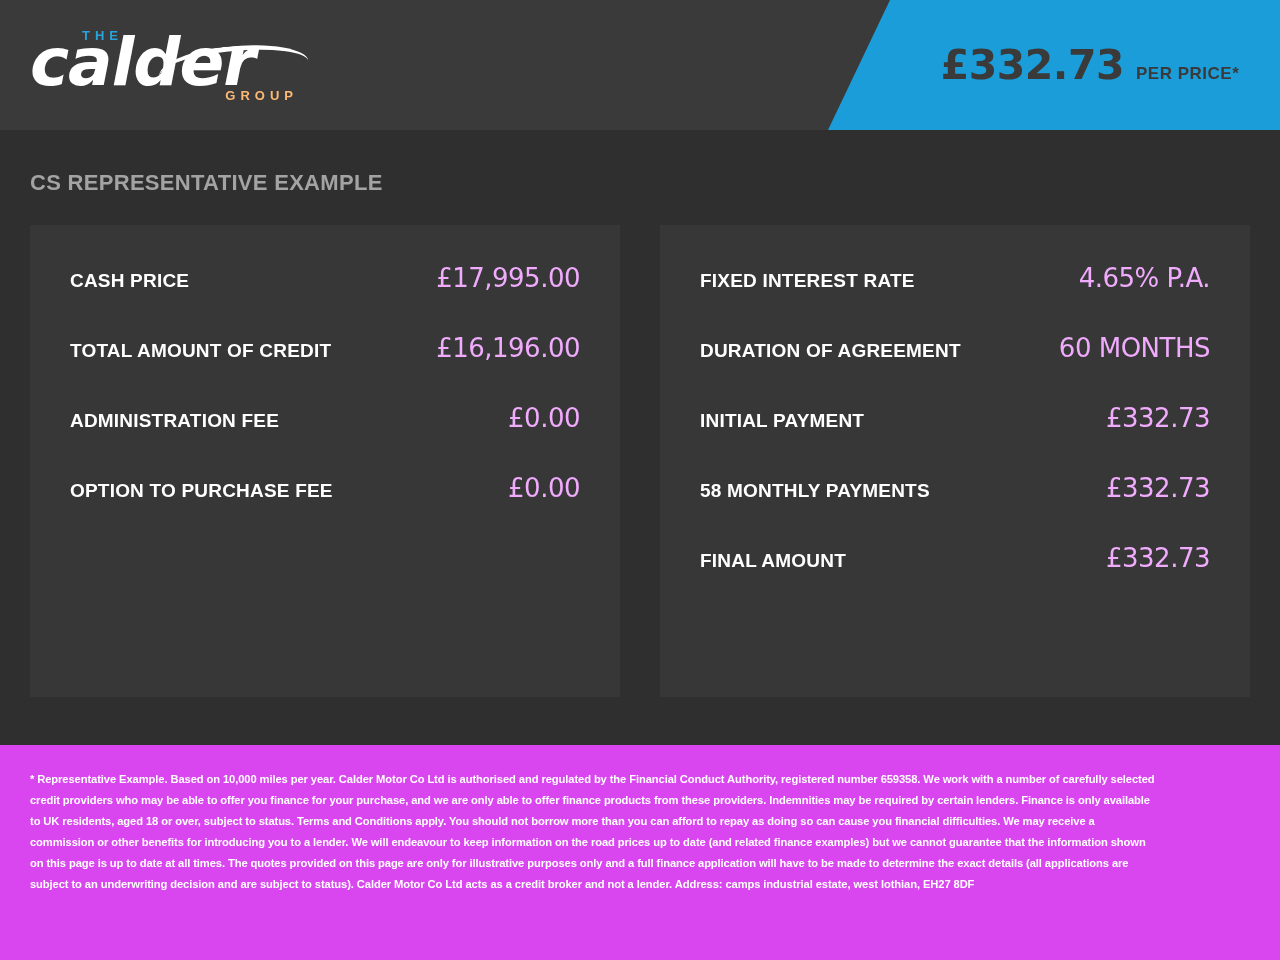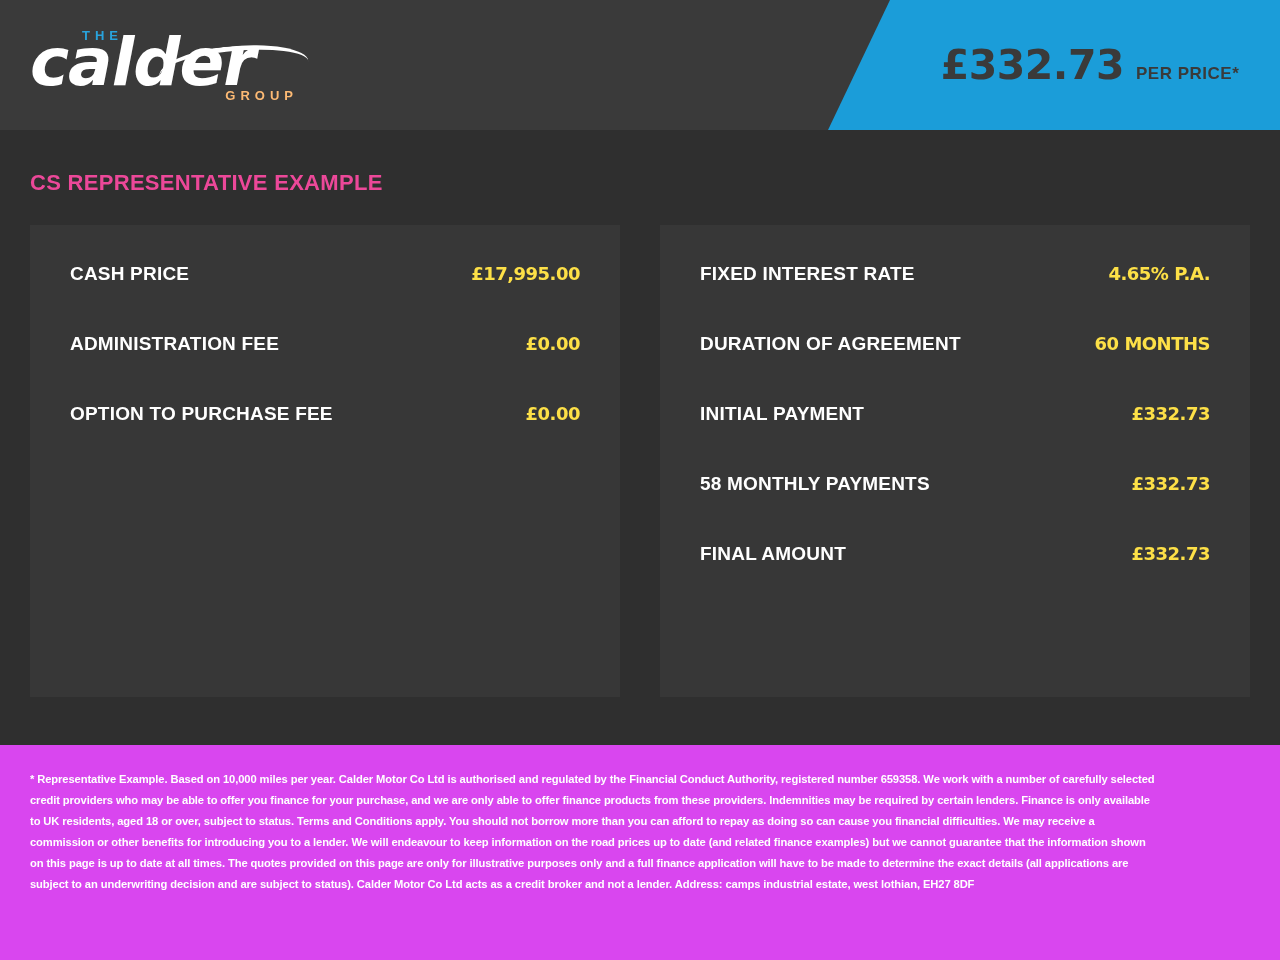"CS REPRESENTATIVE EXAMPLE" .section-title { color: #ec4899 -> #a3a3a3 }
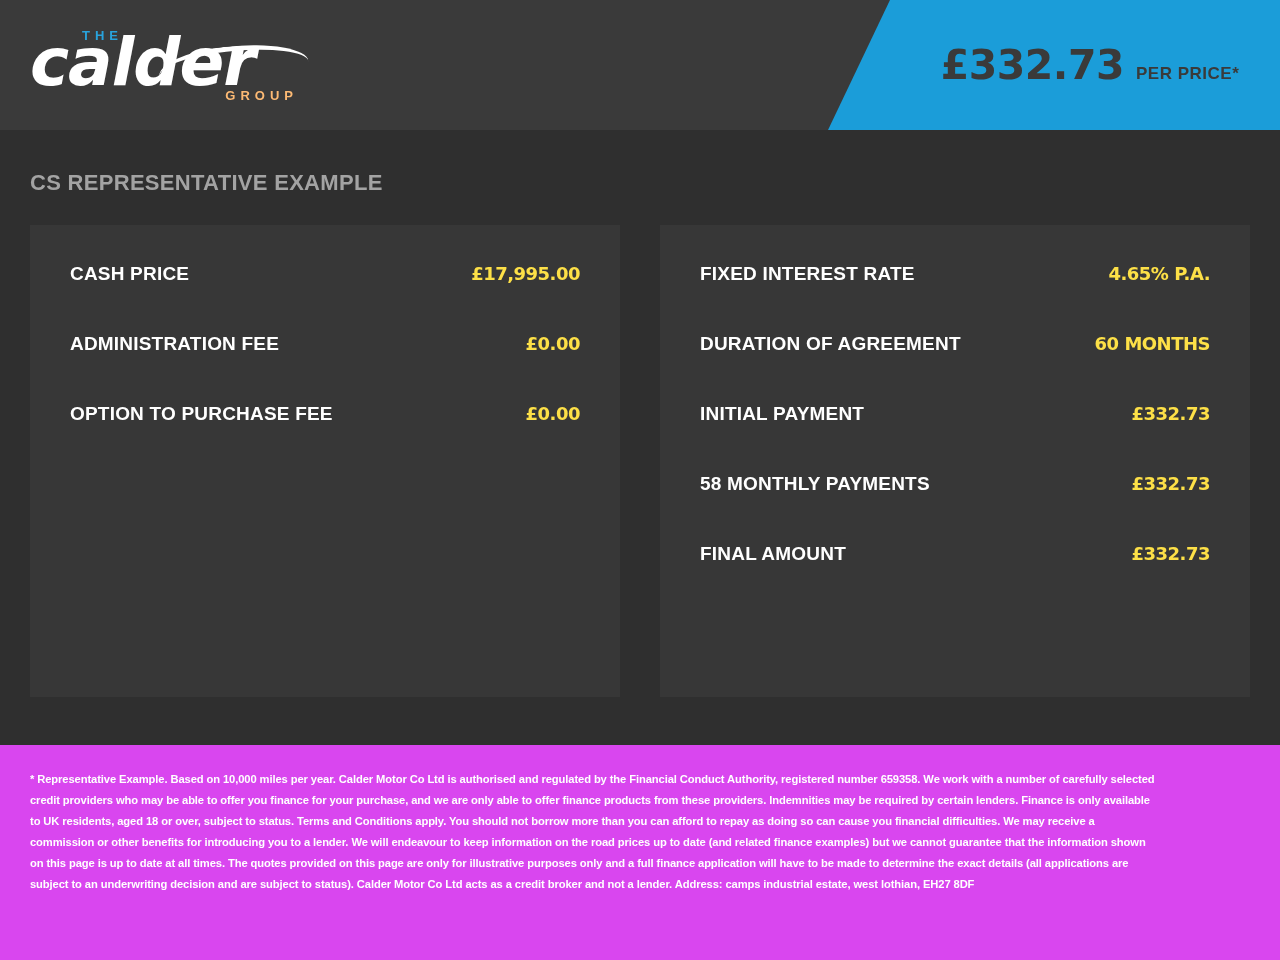"£17,995.00" .row-value { color: #fde047 -> #f0abfc; font-size: 18px -> 26px; font-weight: bold -> none }
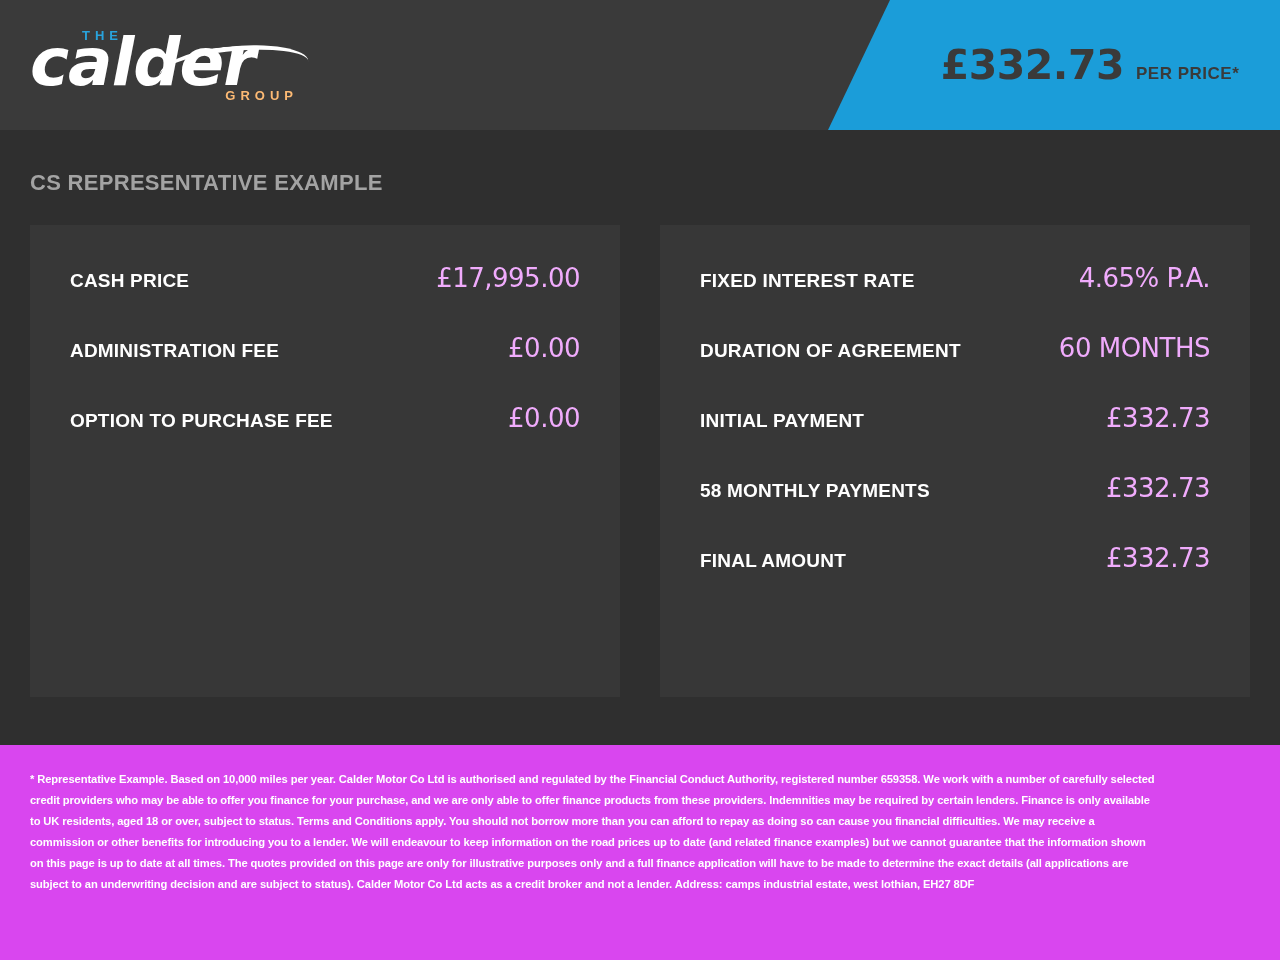"TOTAL AMOUNT OF CREDIT" div.row { html: none -> <div> <span>TOTAL AMOUNT OF CREDIT</span> <span>£16,196.00</span> </div> }
